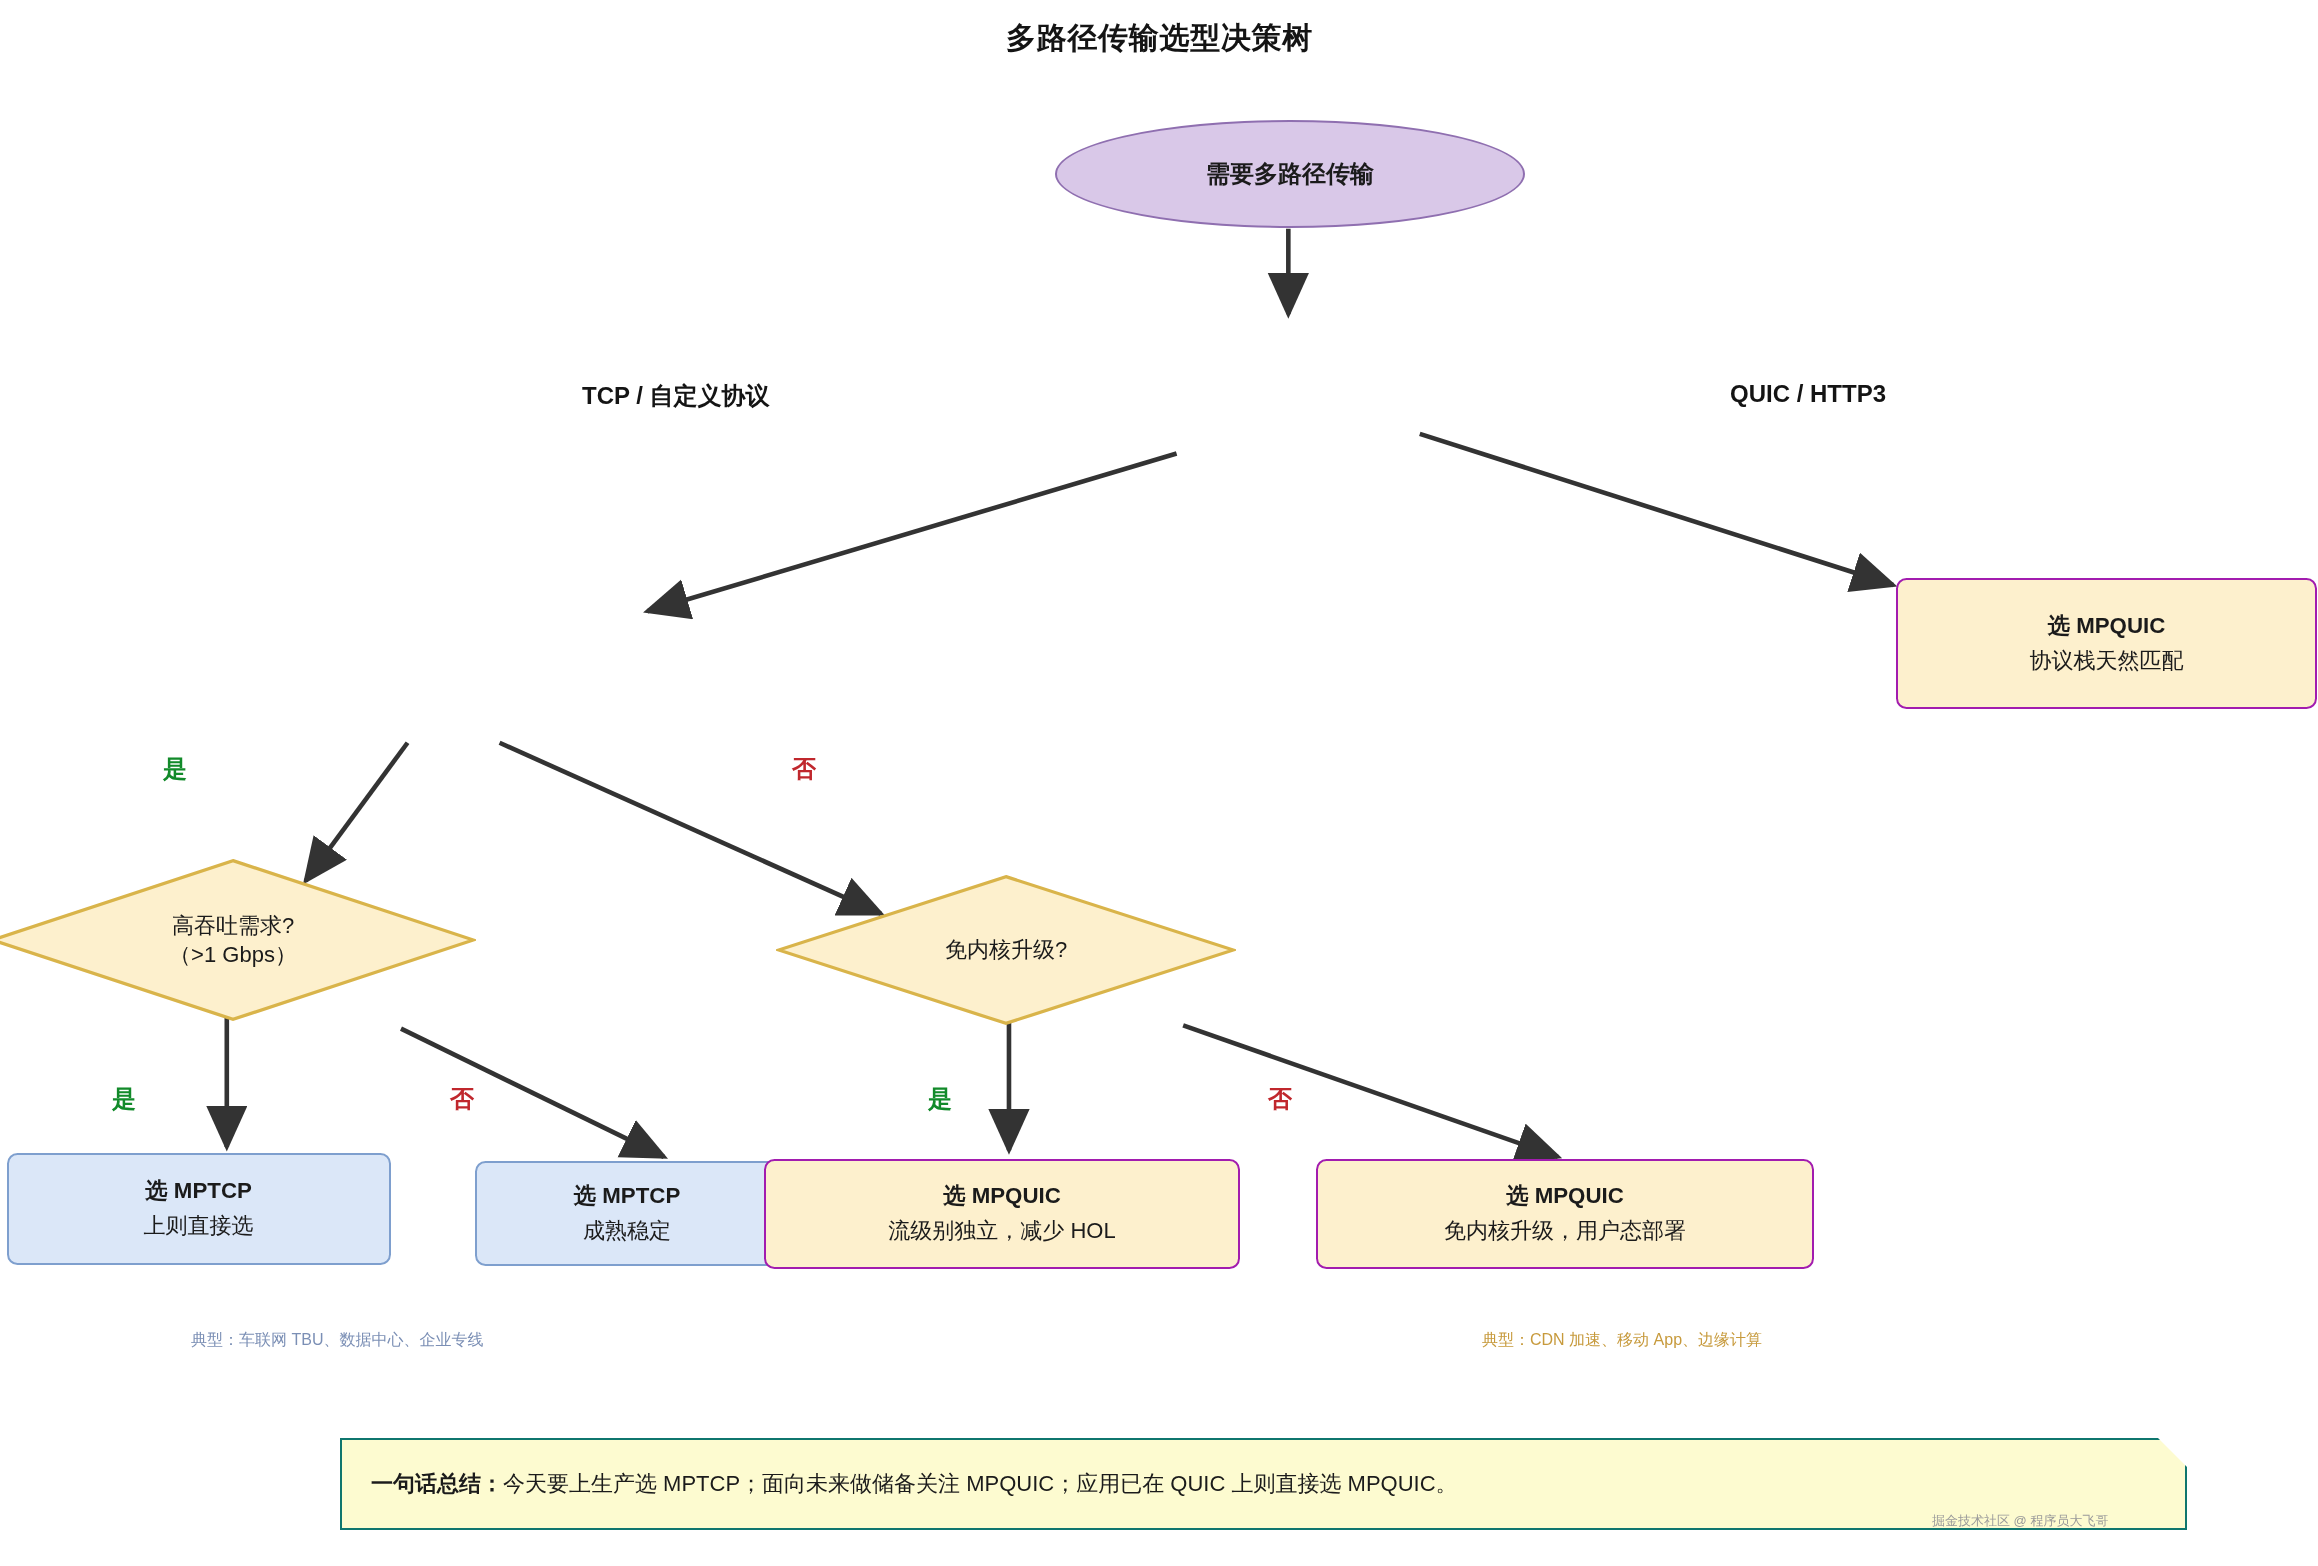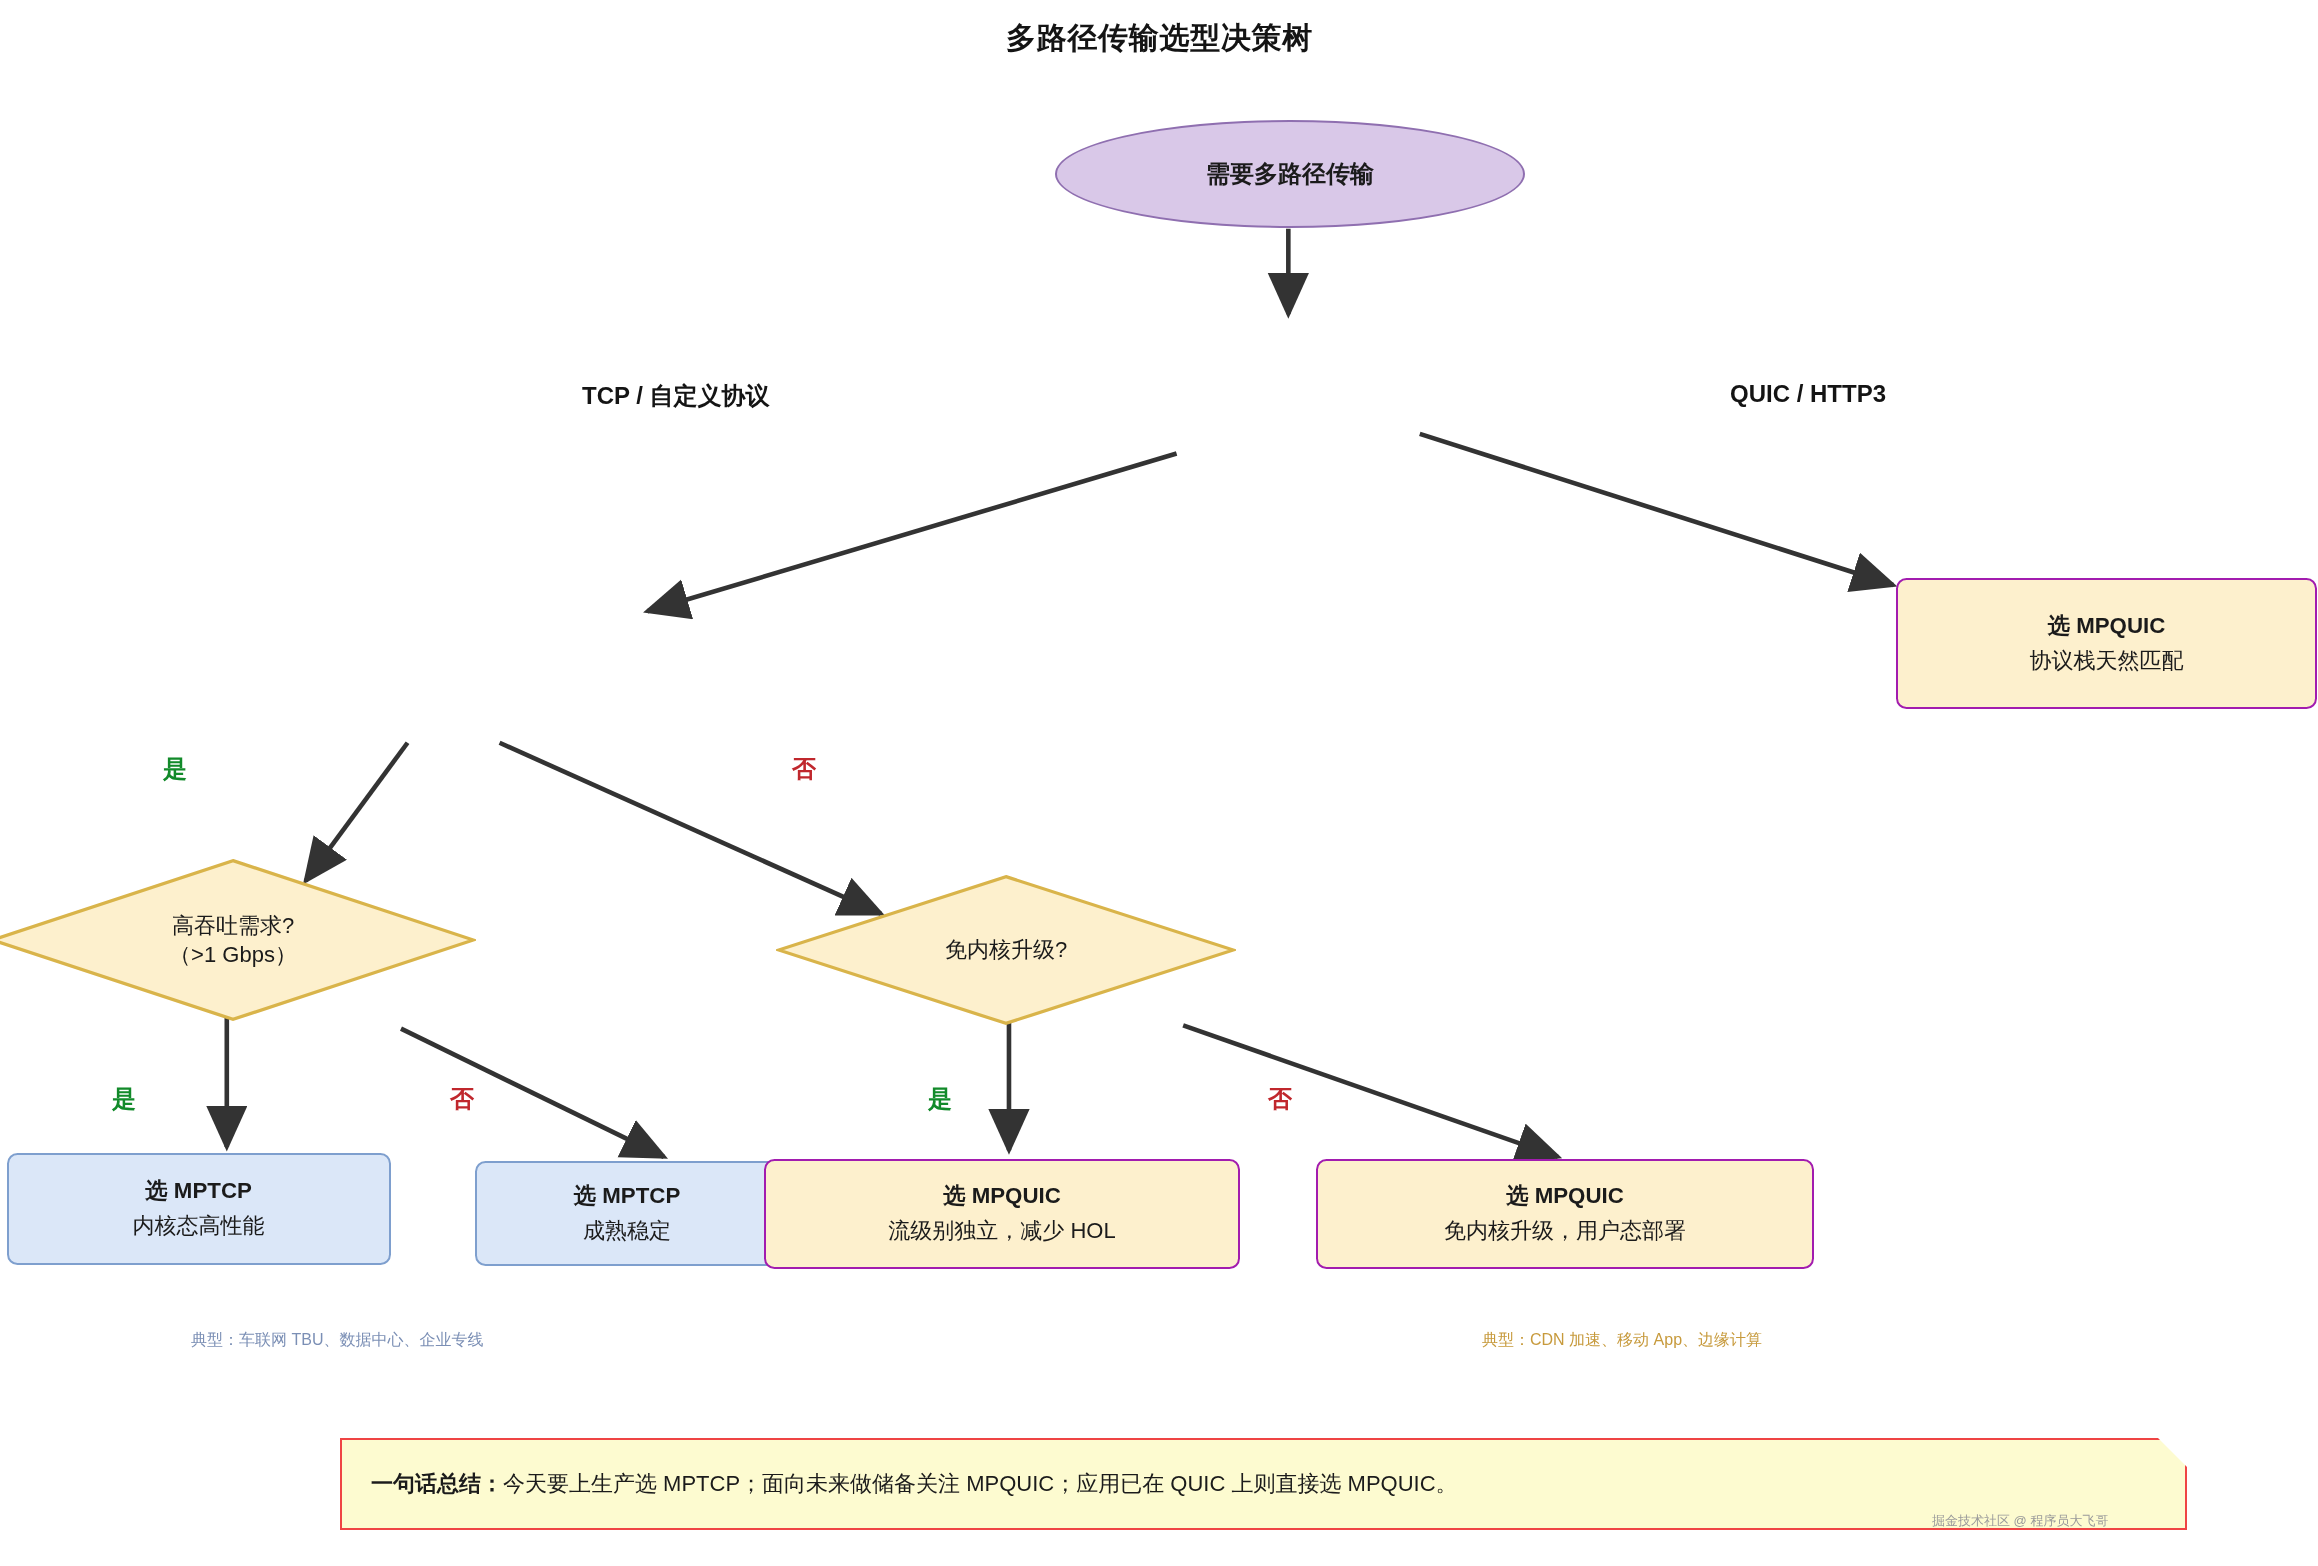"内核态高性能" span { text: 内核态高性能 -> 上则直接选 }
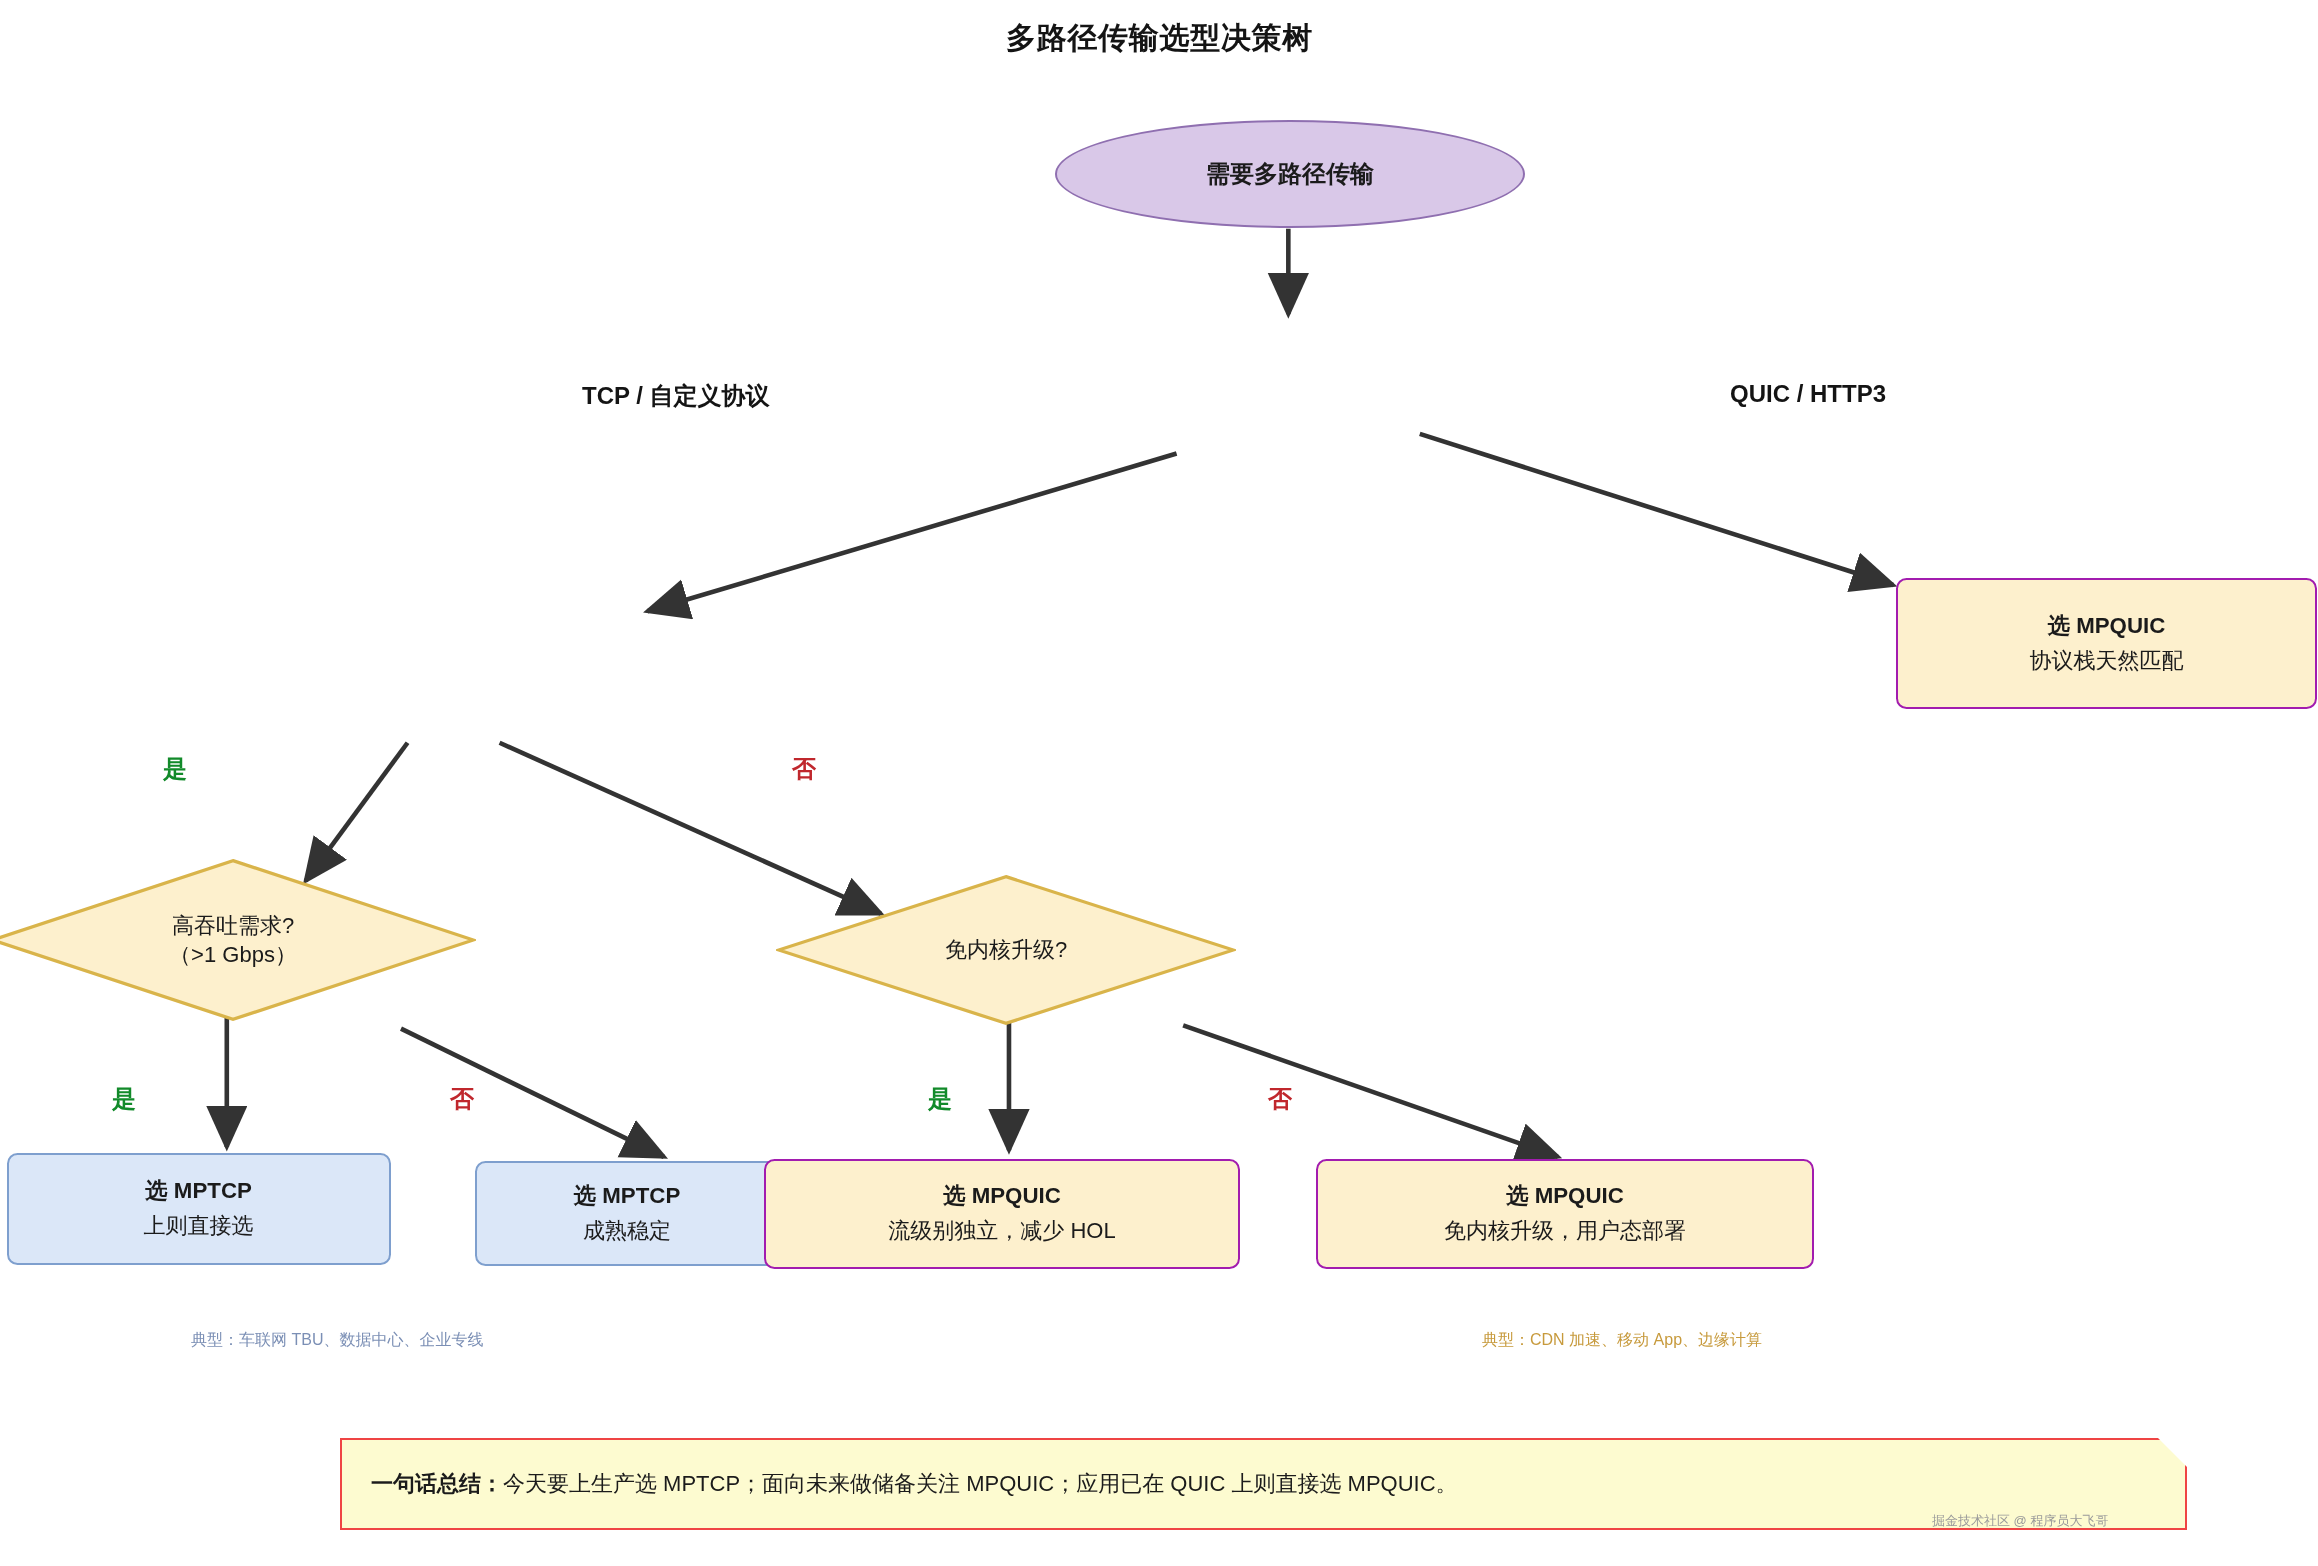"一句话总结：今天要上生产选 MPTCP；面向未来做储备关注" .note { border: 2px solid #ef4444 -> 2px solid #0f766e }
